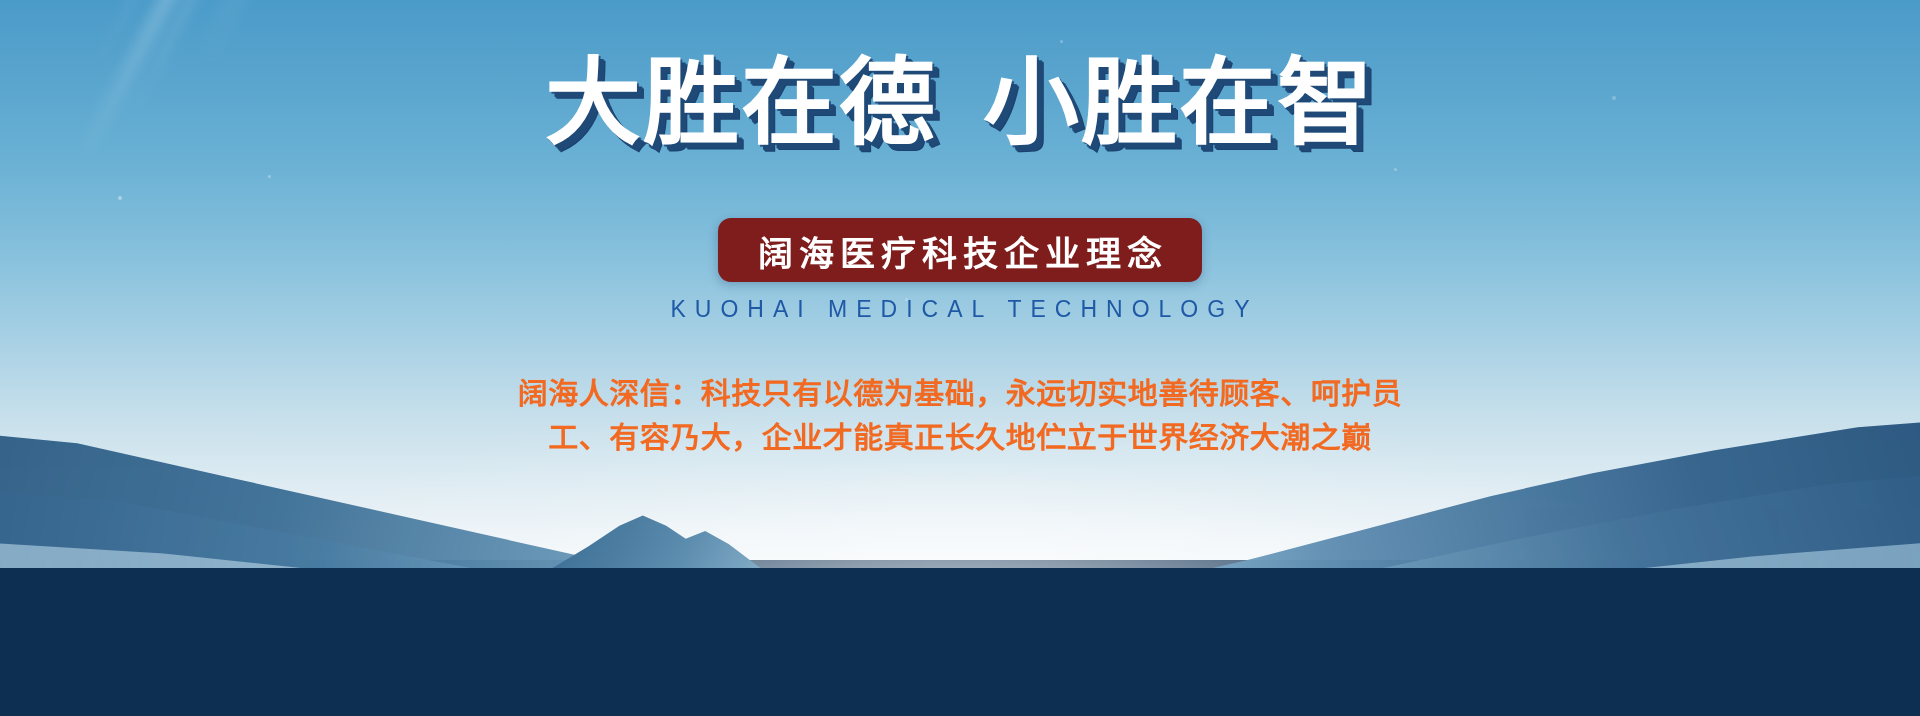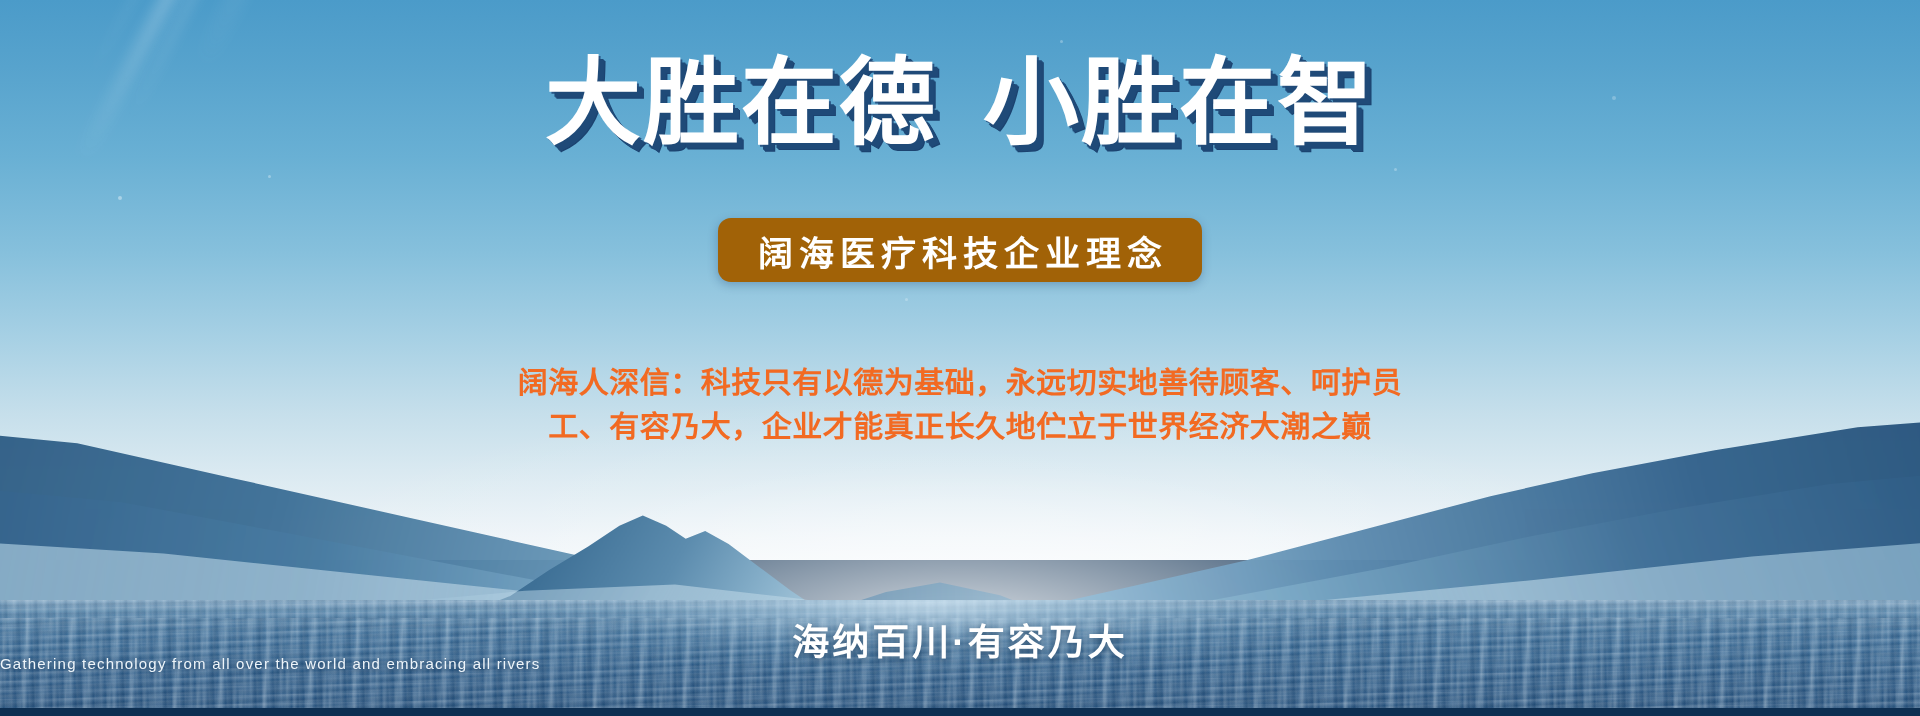"大胜在德 小胜在智" #banner { height: 708px -> 568px }
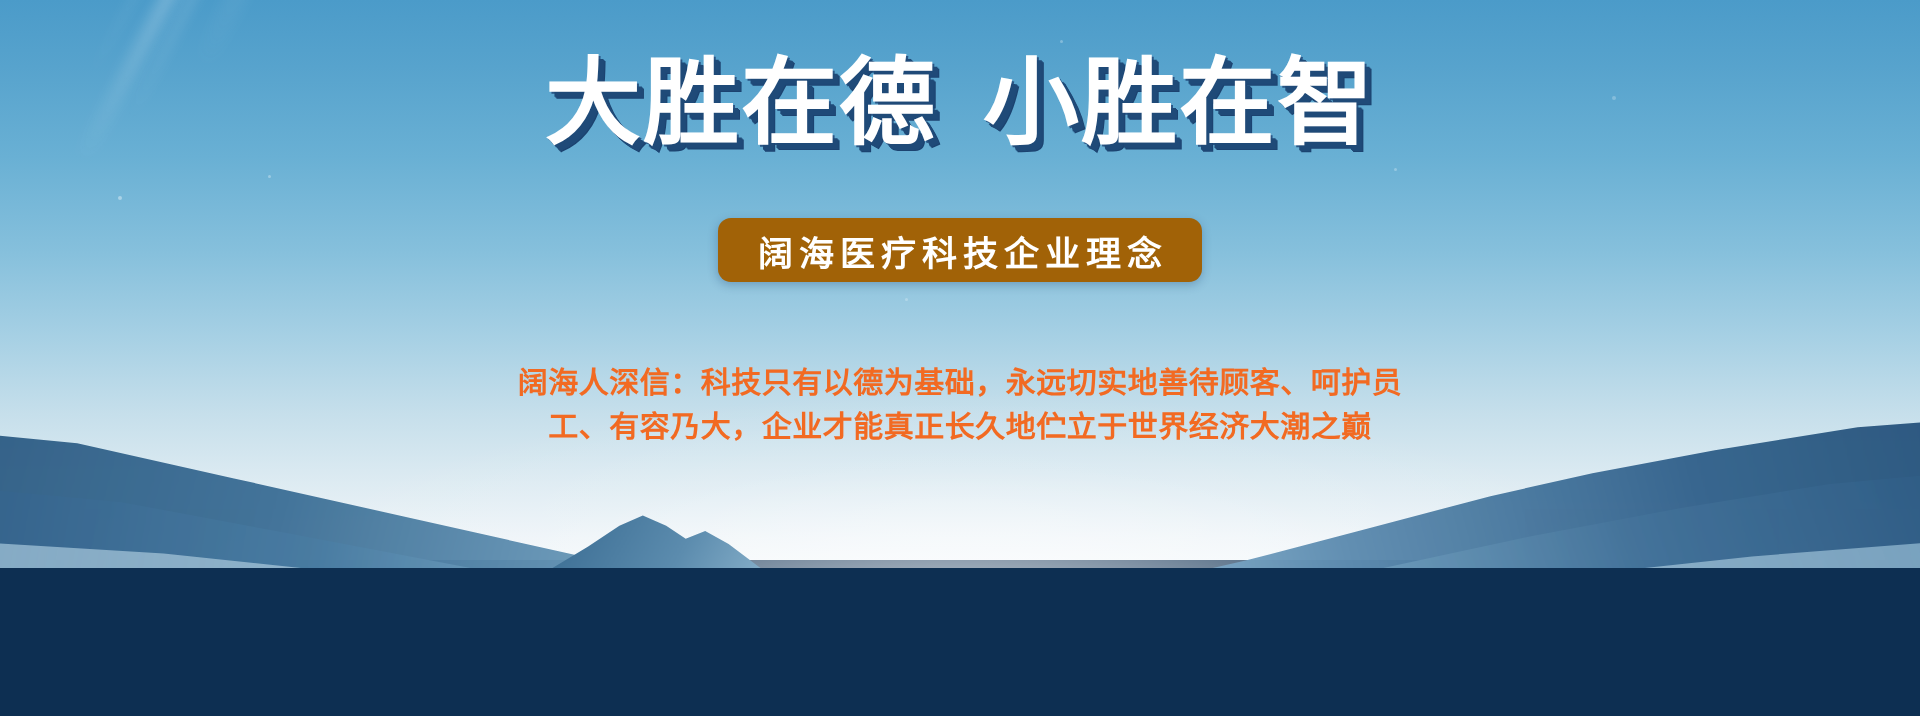"阔海医疗科技企业理念" .badge { background: #a16207 -> #7f1d1d }
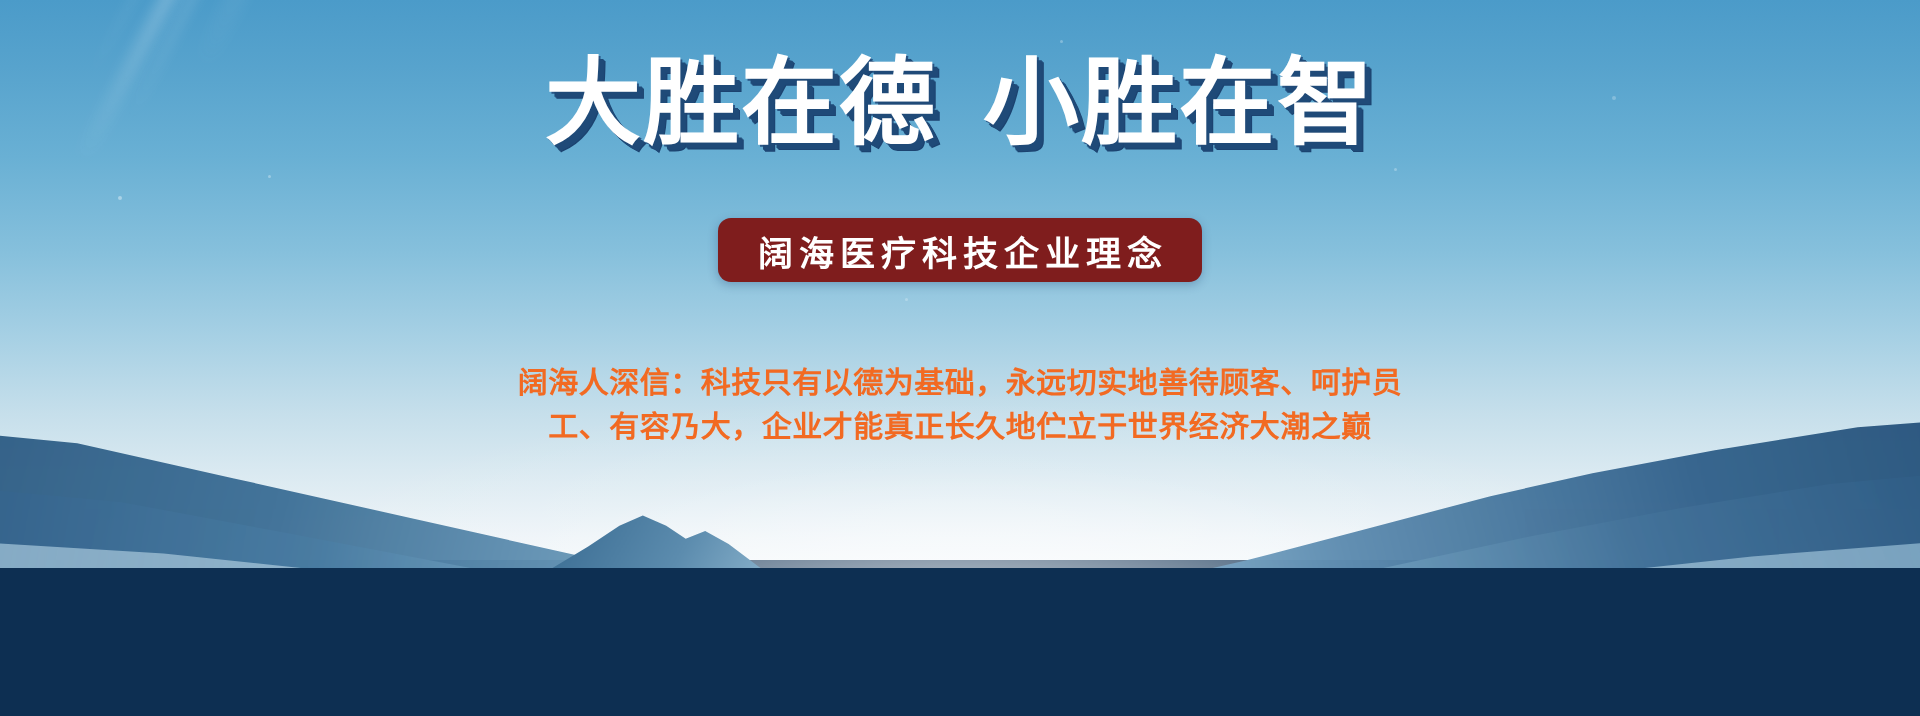"KUOHAI MEDICAL TECHNOLOGY" div.sub-en { html: none -> <div>KUOHAI MEDICAL TECHNOLOGY</div> }
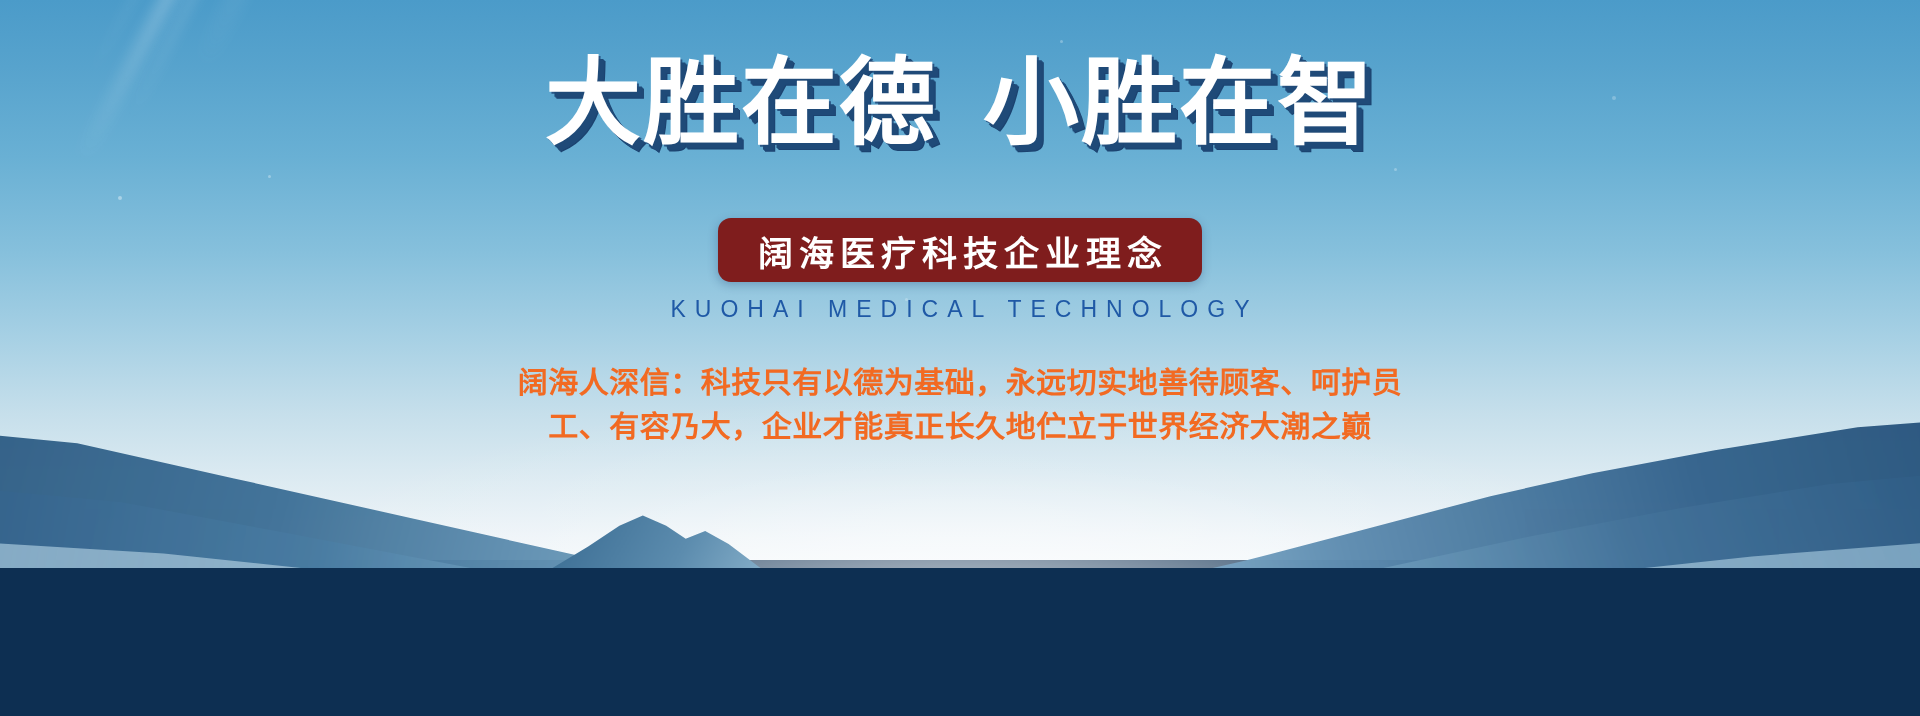"阔海人深信：科技只有以德为基础，永远切实地善待顾客、呵护员" .para { top: 361px -> 372px }
